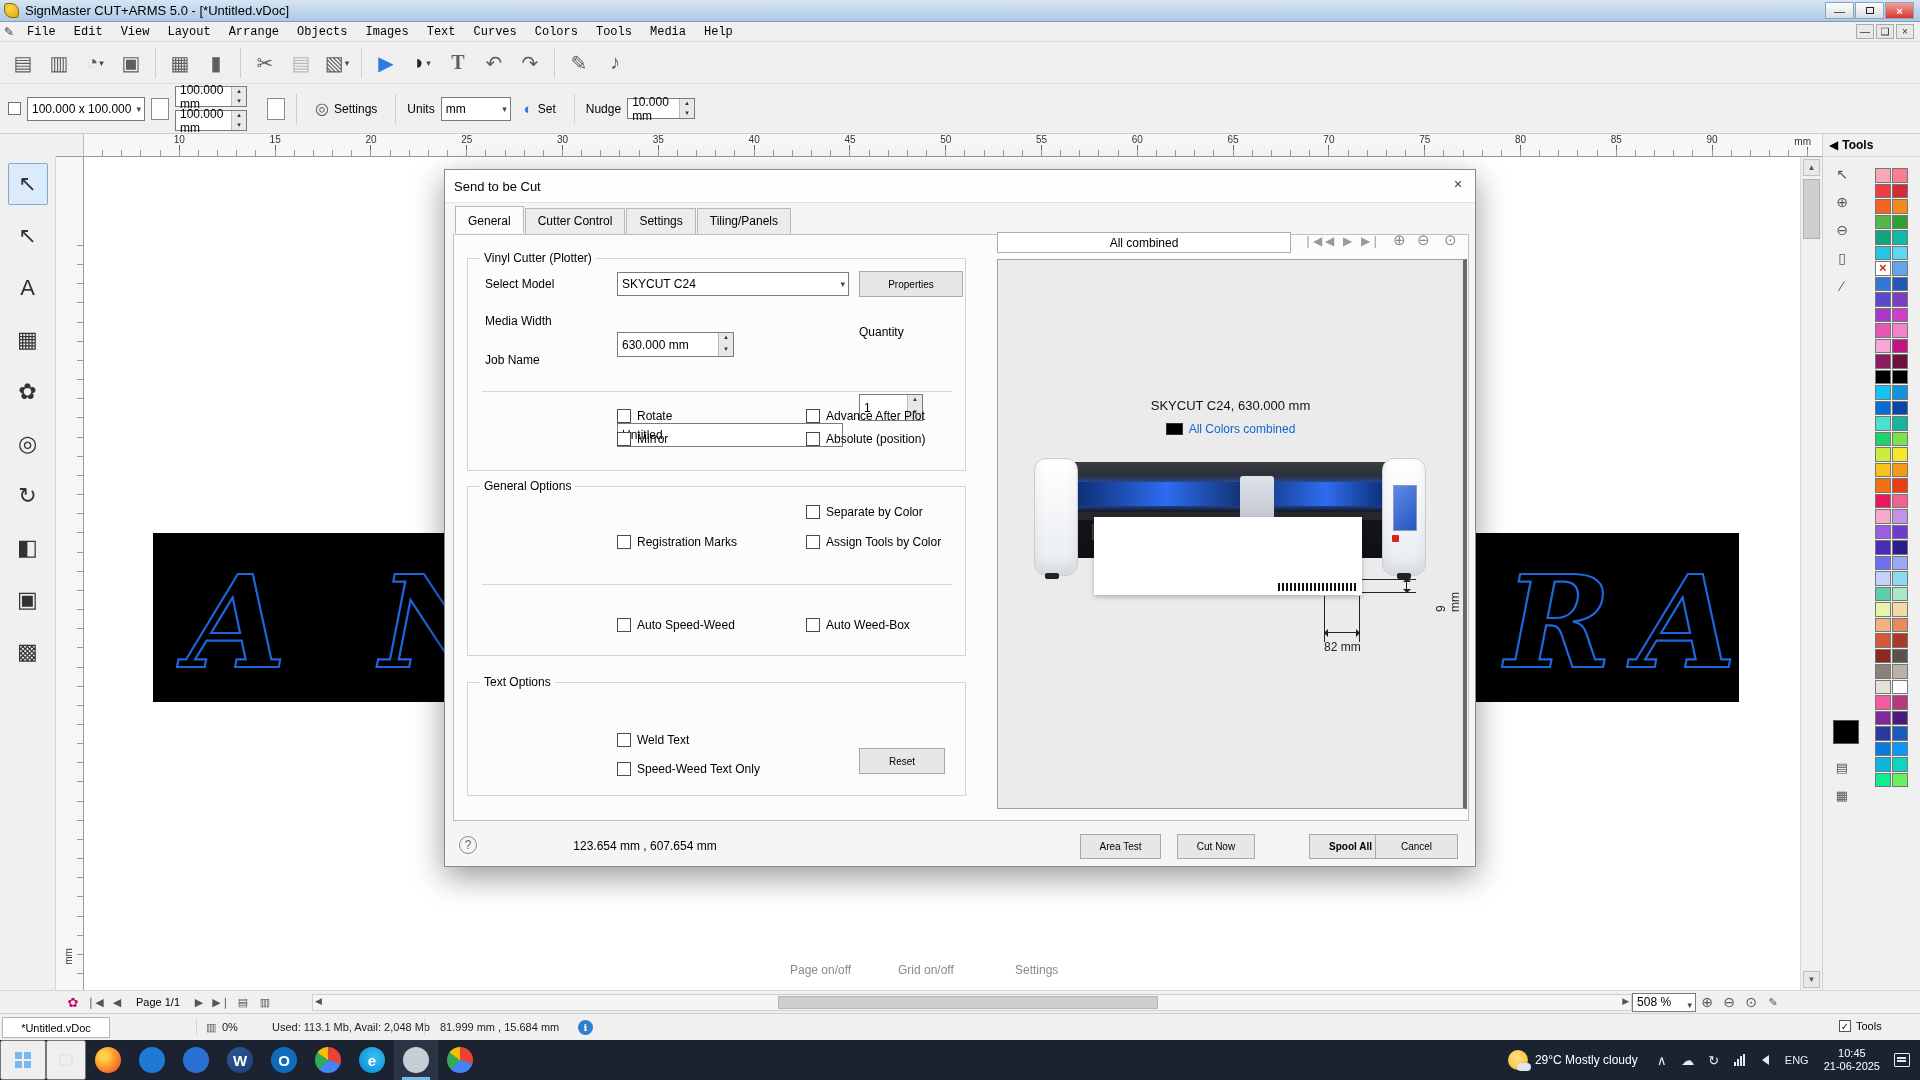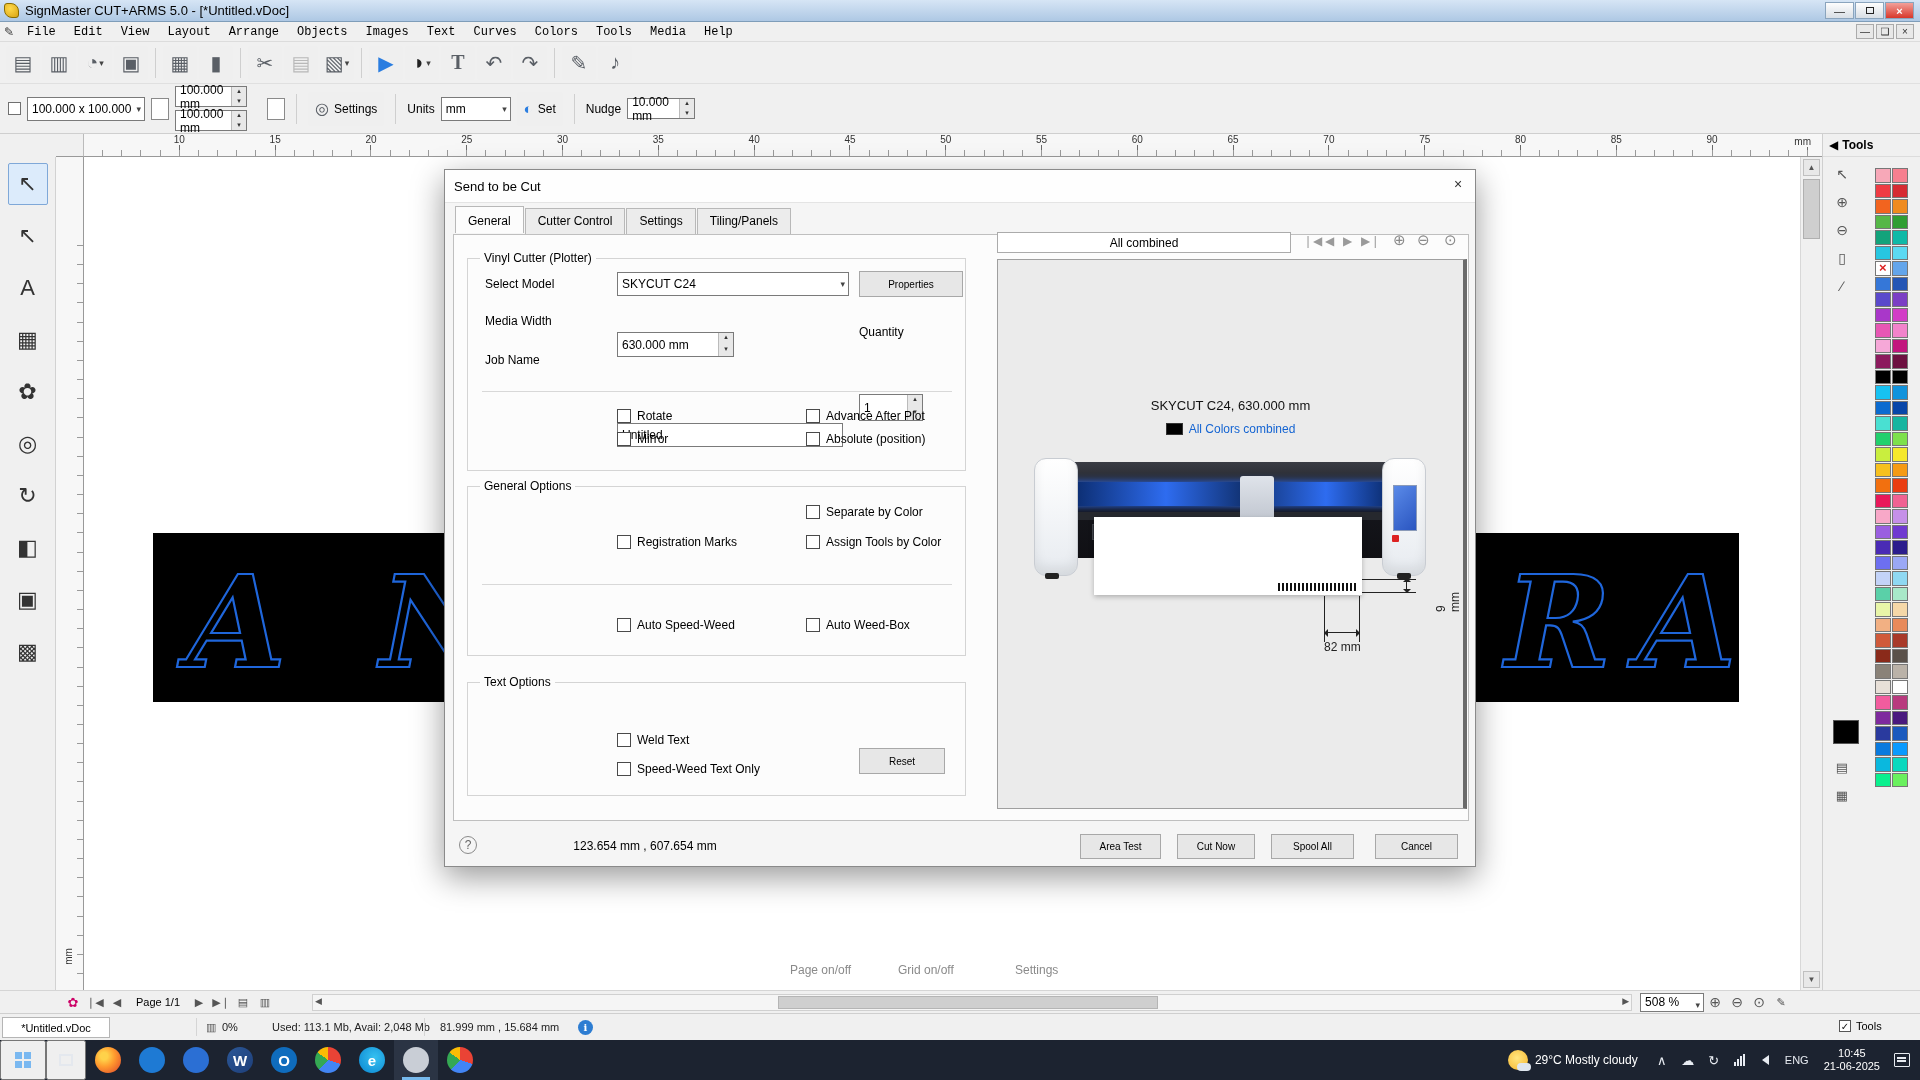"Spool All" button.btn { font-weight: none -> bold; left: 826px -> 864px }
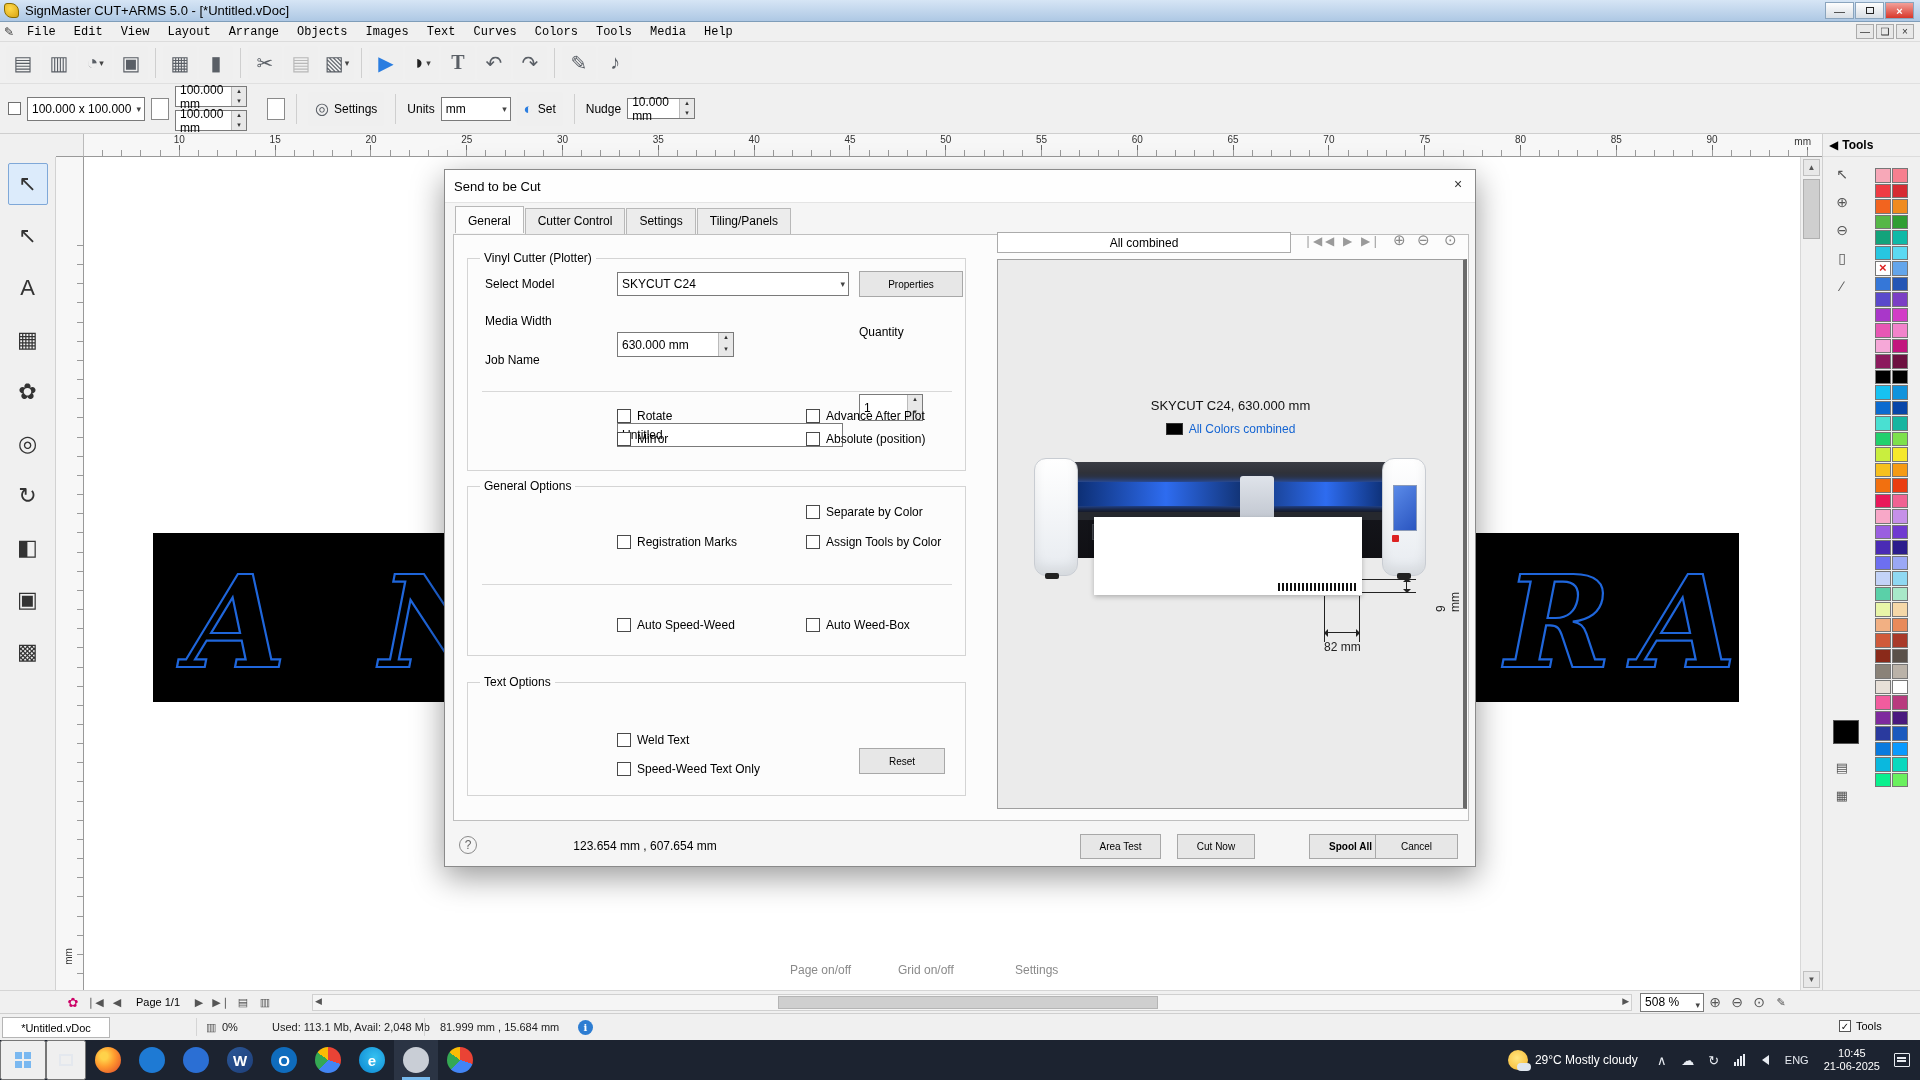"508 %" span.combo { margin-left: 8px -> none }
